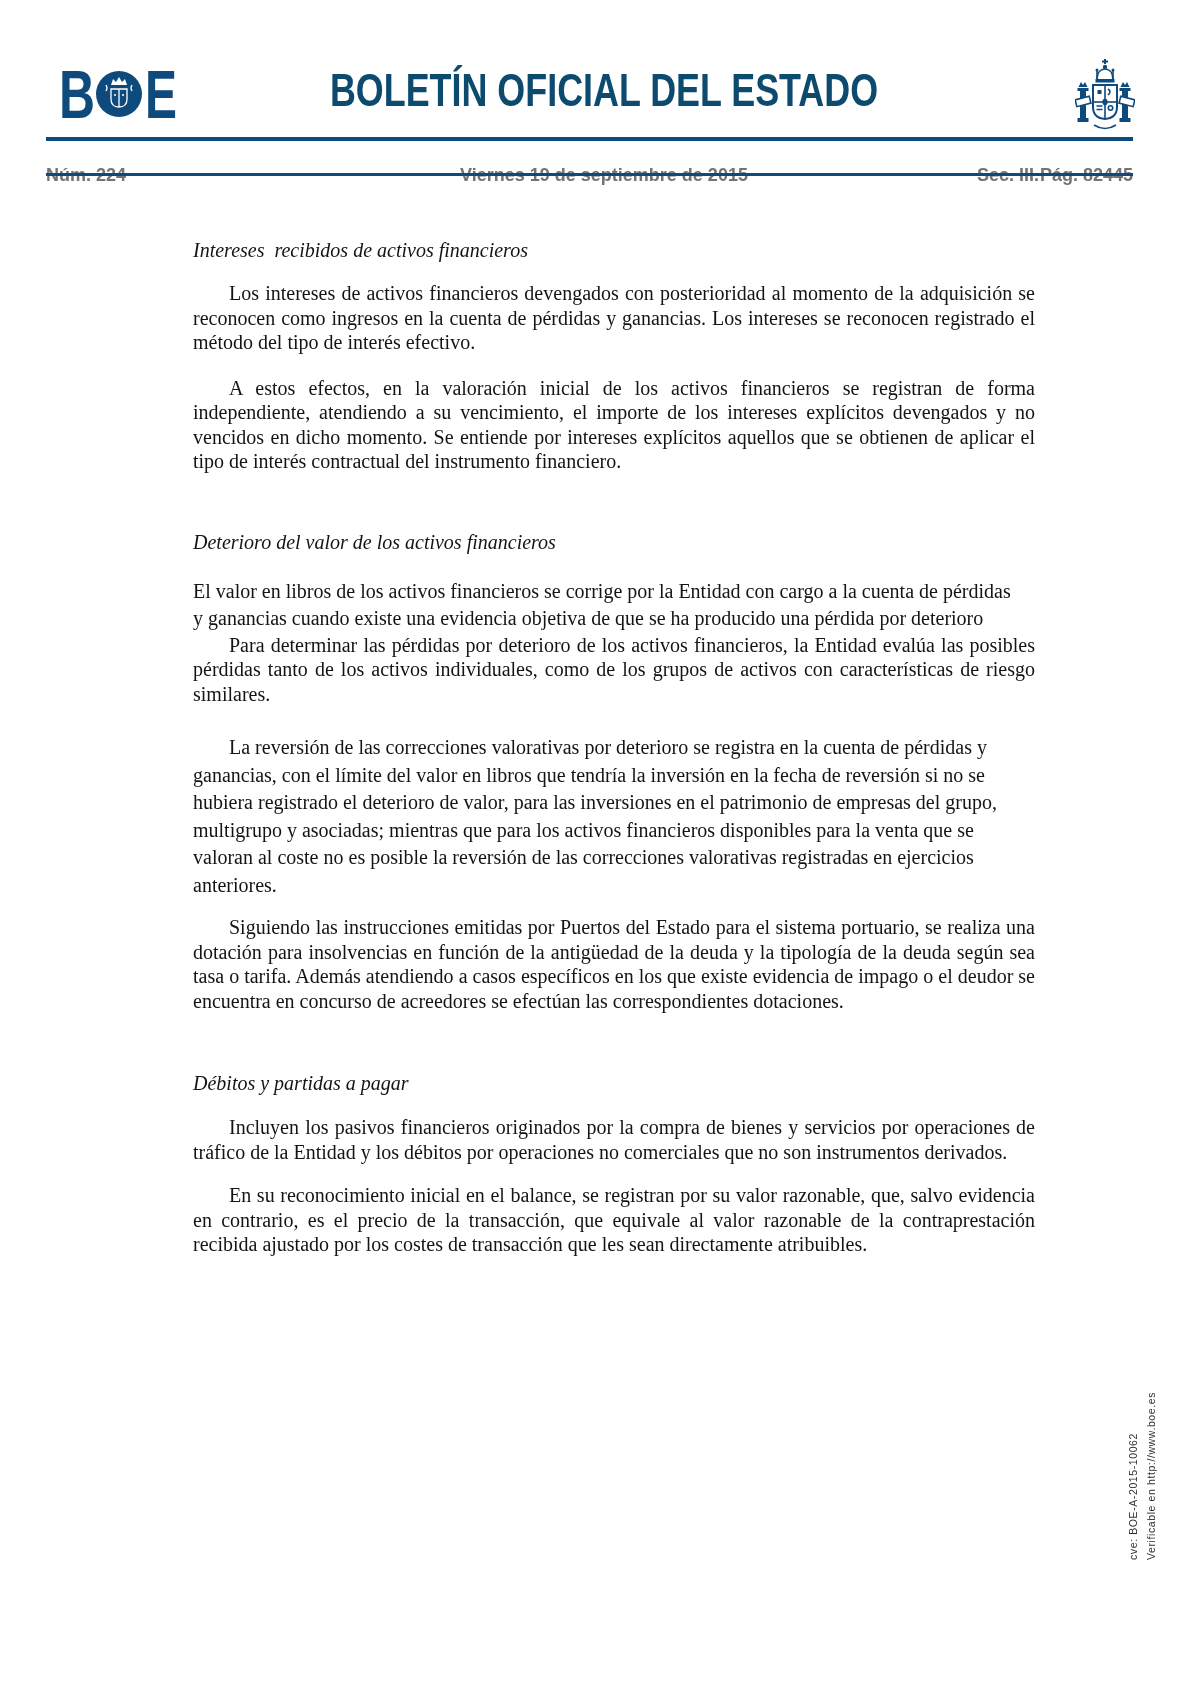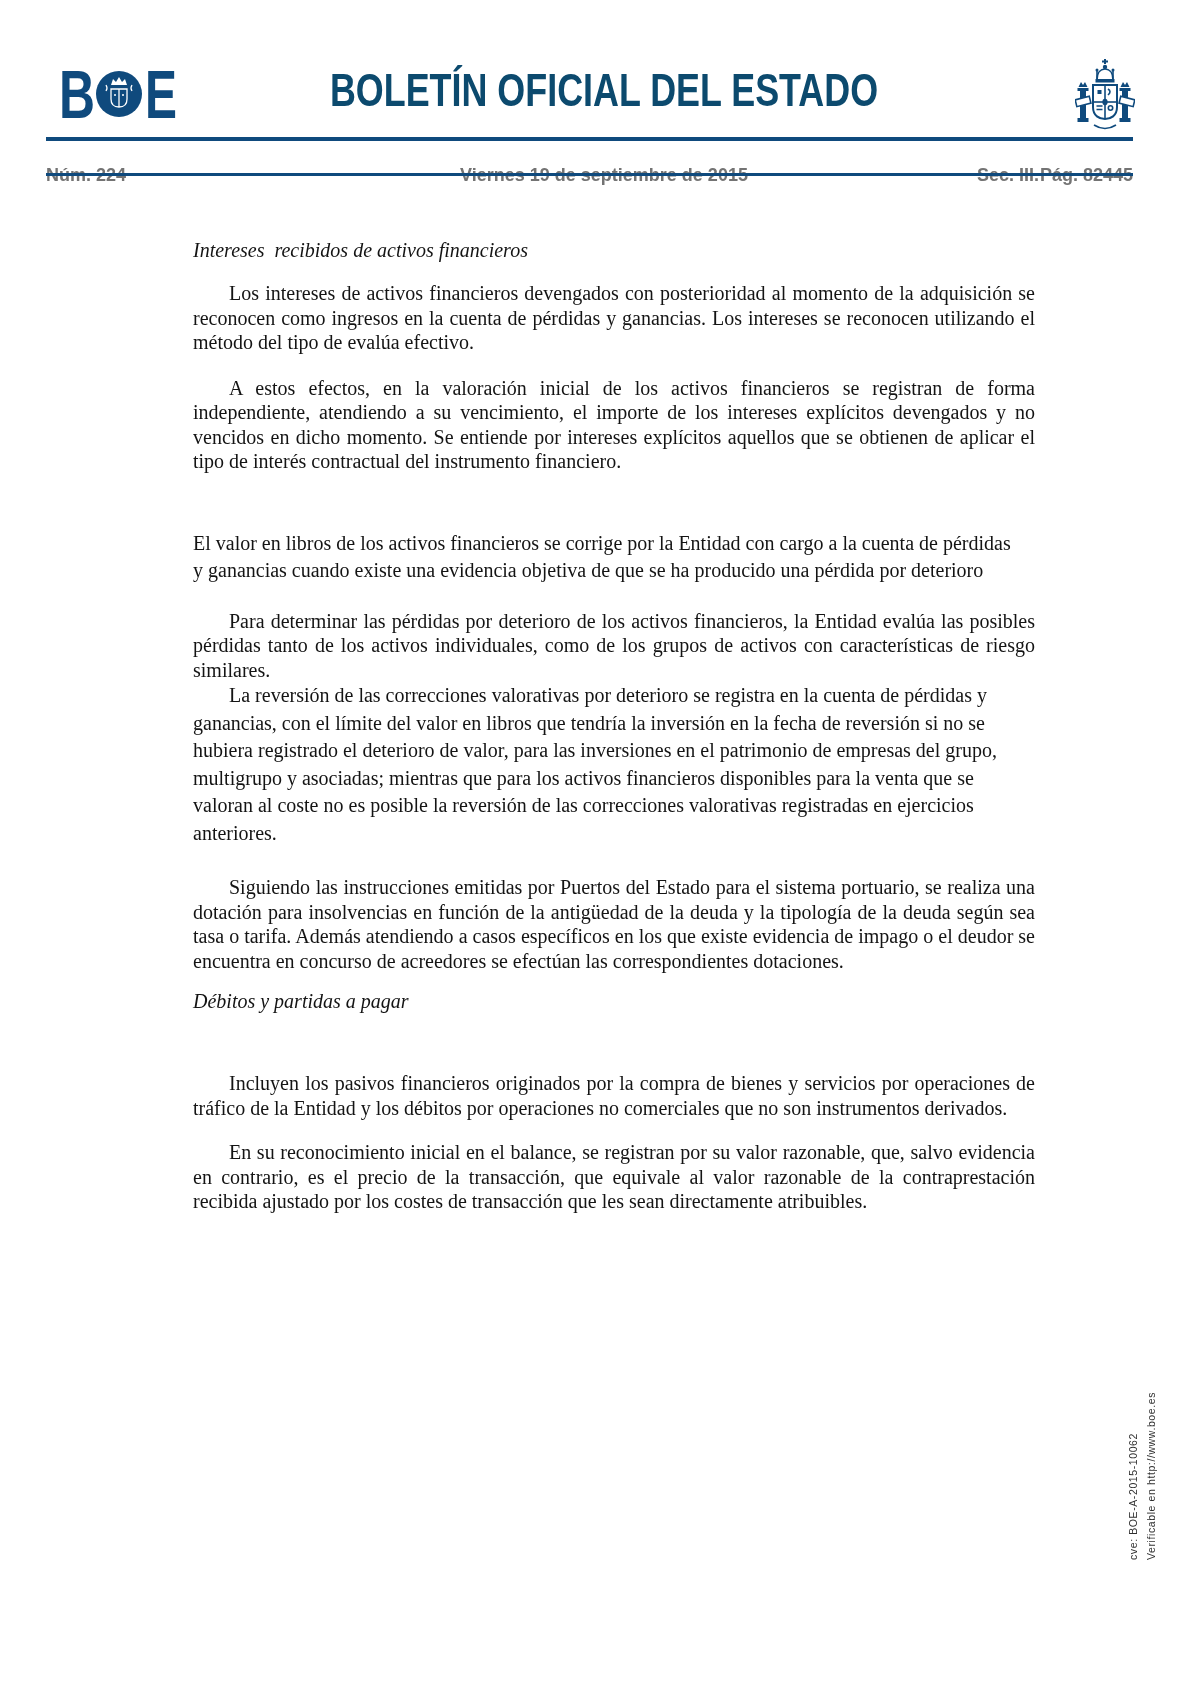"Los intereses de activos financieros" div.para-indent-justified { text: utilizando el método del tipo de evalúa -> registrado el método del tipo de interés }
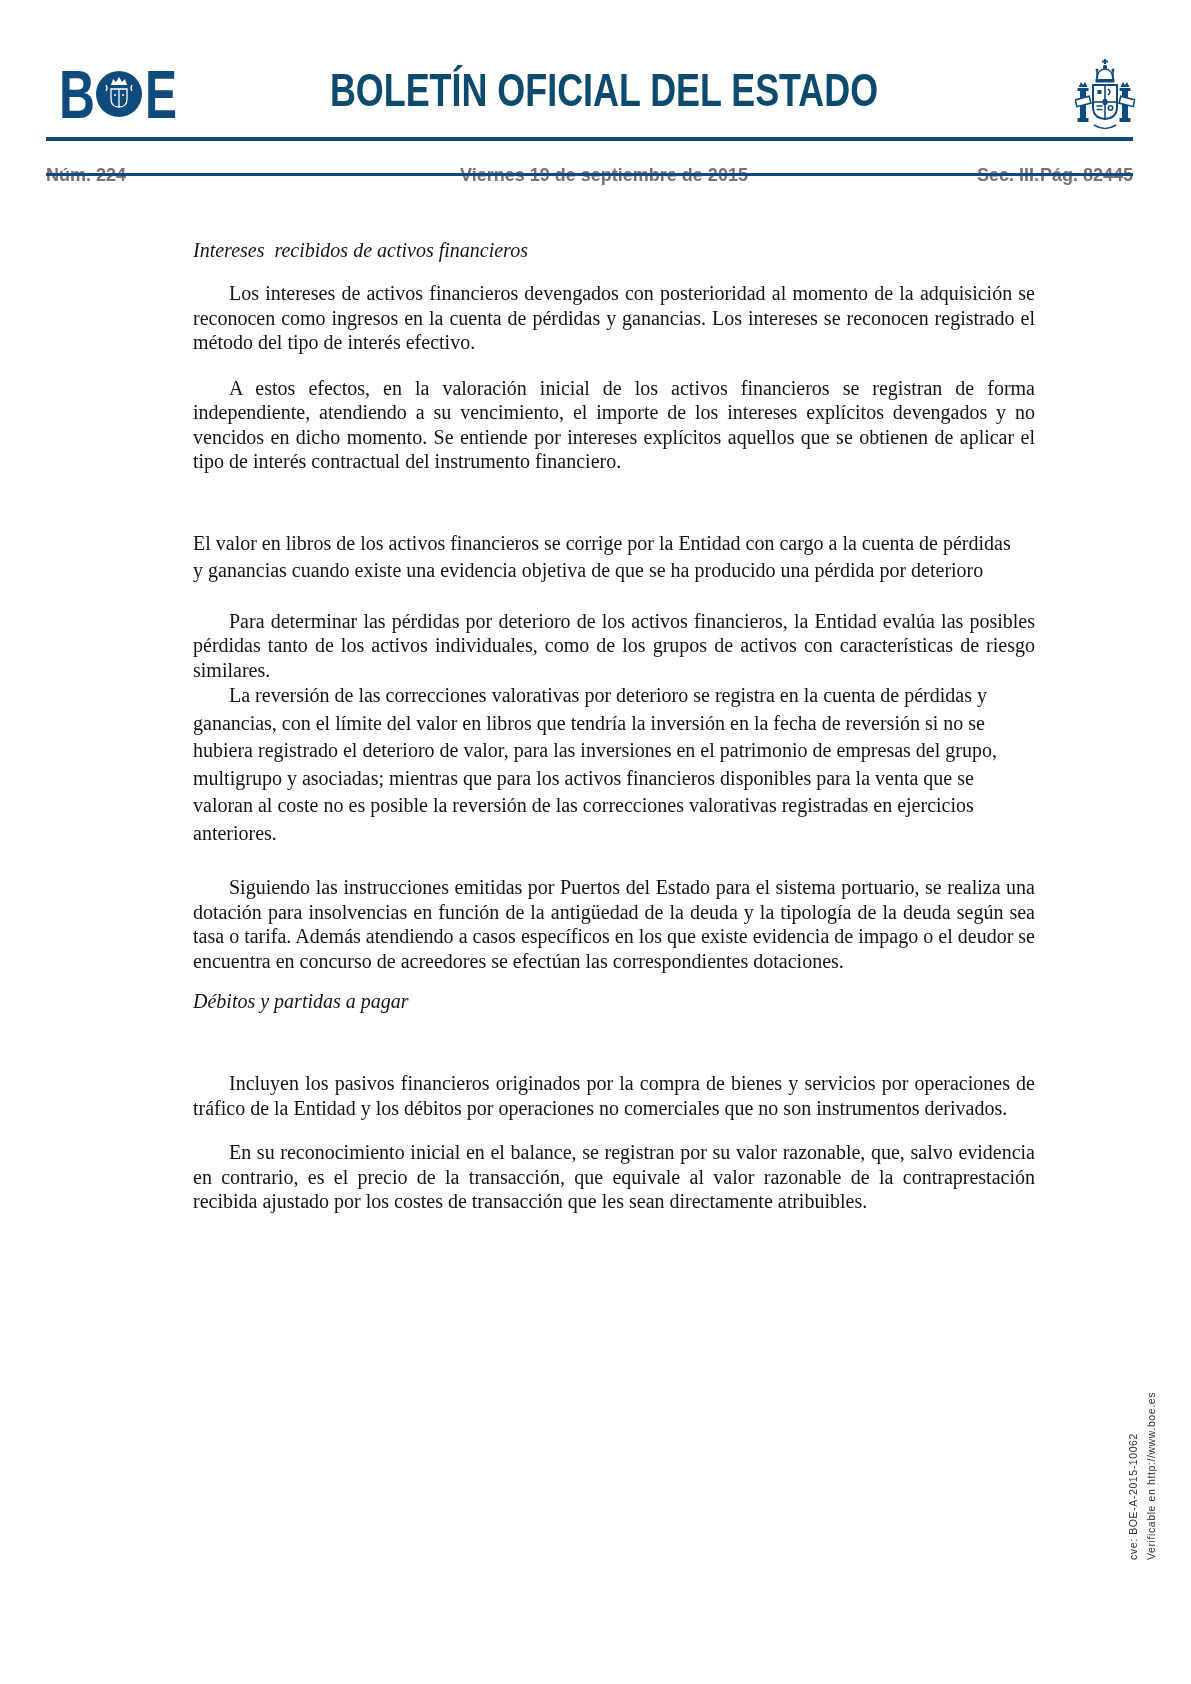"Deterioro del valor de los" div.block-heading { html: none -> <div>Deterioro del valor de los activos financieros</div> }
